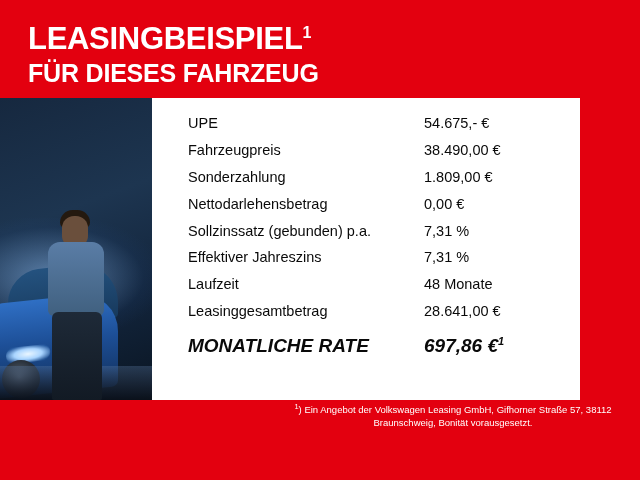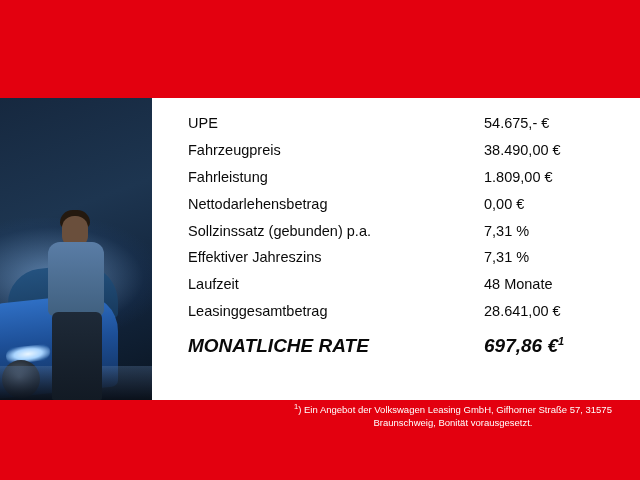"LEASINGBEISPIEL1" div.header { html: none -> <div> <div><span>LEASINGBEISPIEL</span><sup>1</sup></div> <div>FÜR DIESES FAHRZEUG</div> </div> }
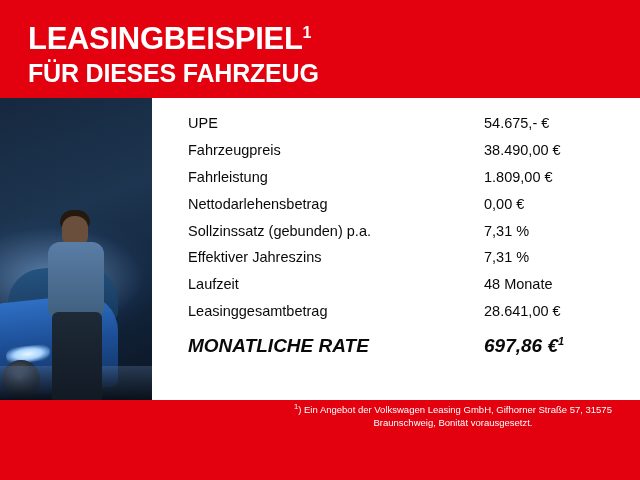"UPE" .band { width: 640px -> 580px }
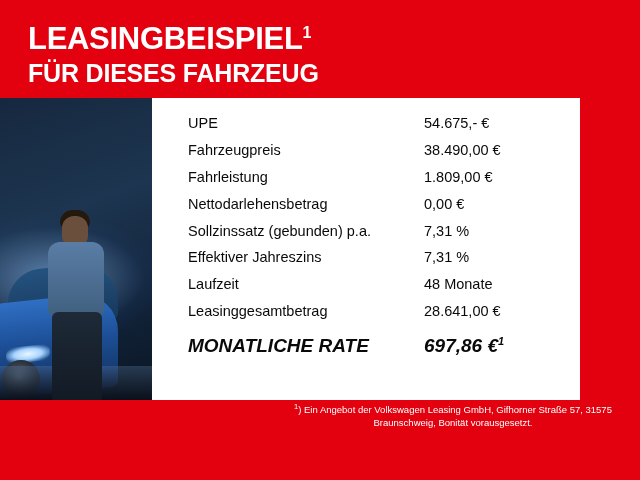"Fahrleistung" td.label { text: Fahrleistung -> Sonderzahlung }
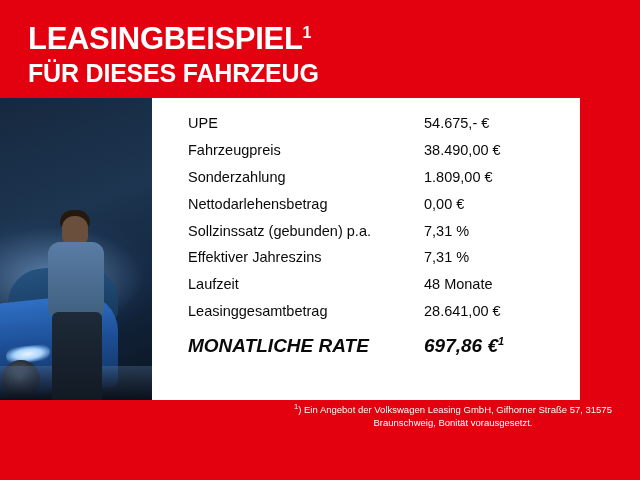") Ein Angebot der Volkswagen" span { text: 31575 -> 38112 }
